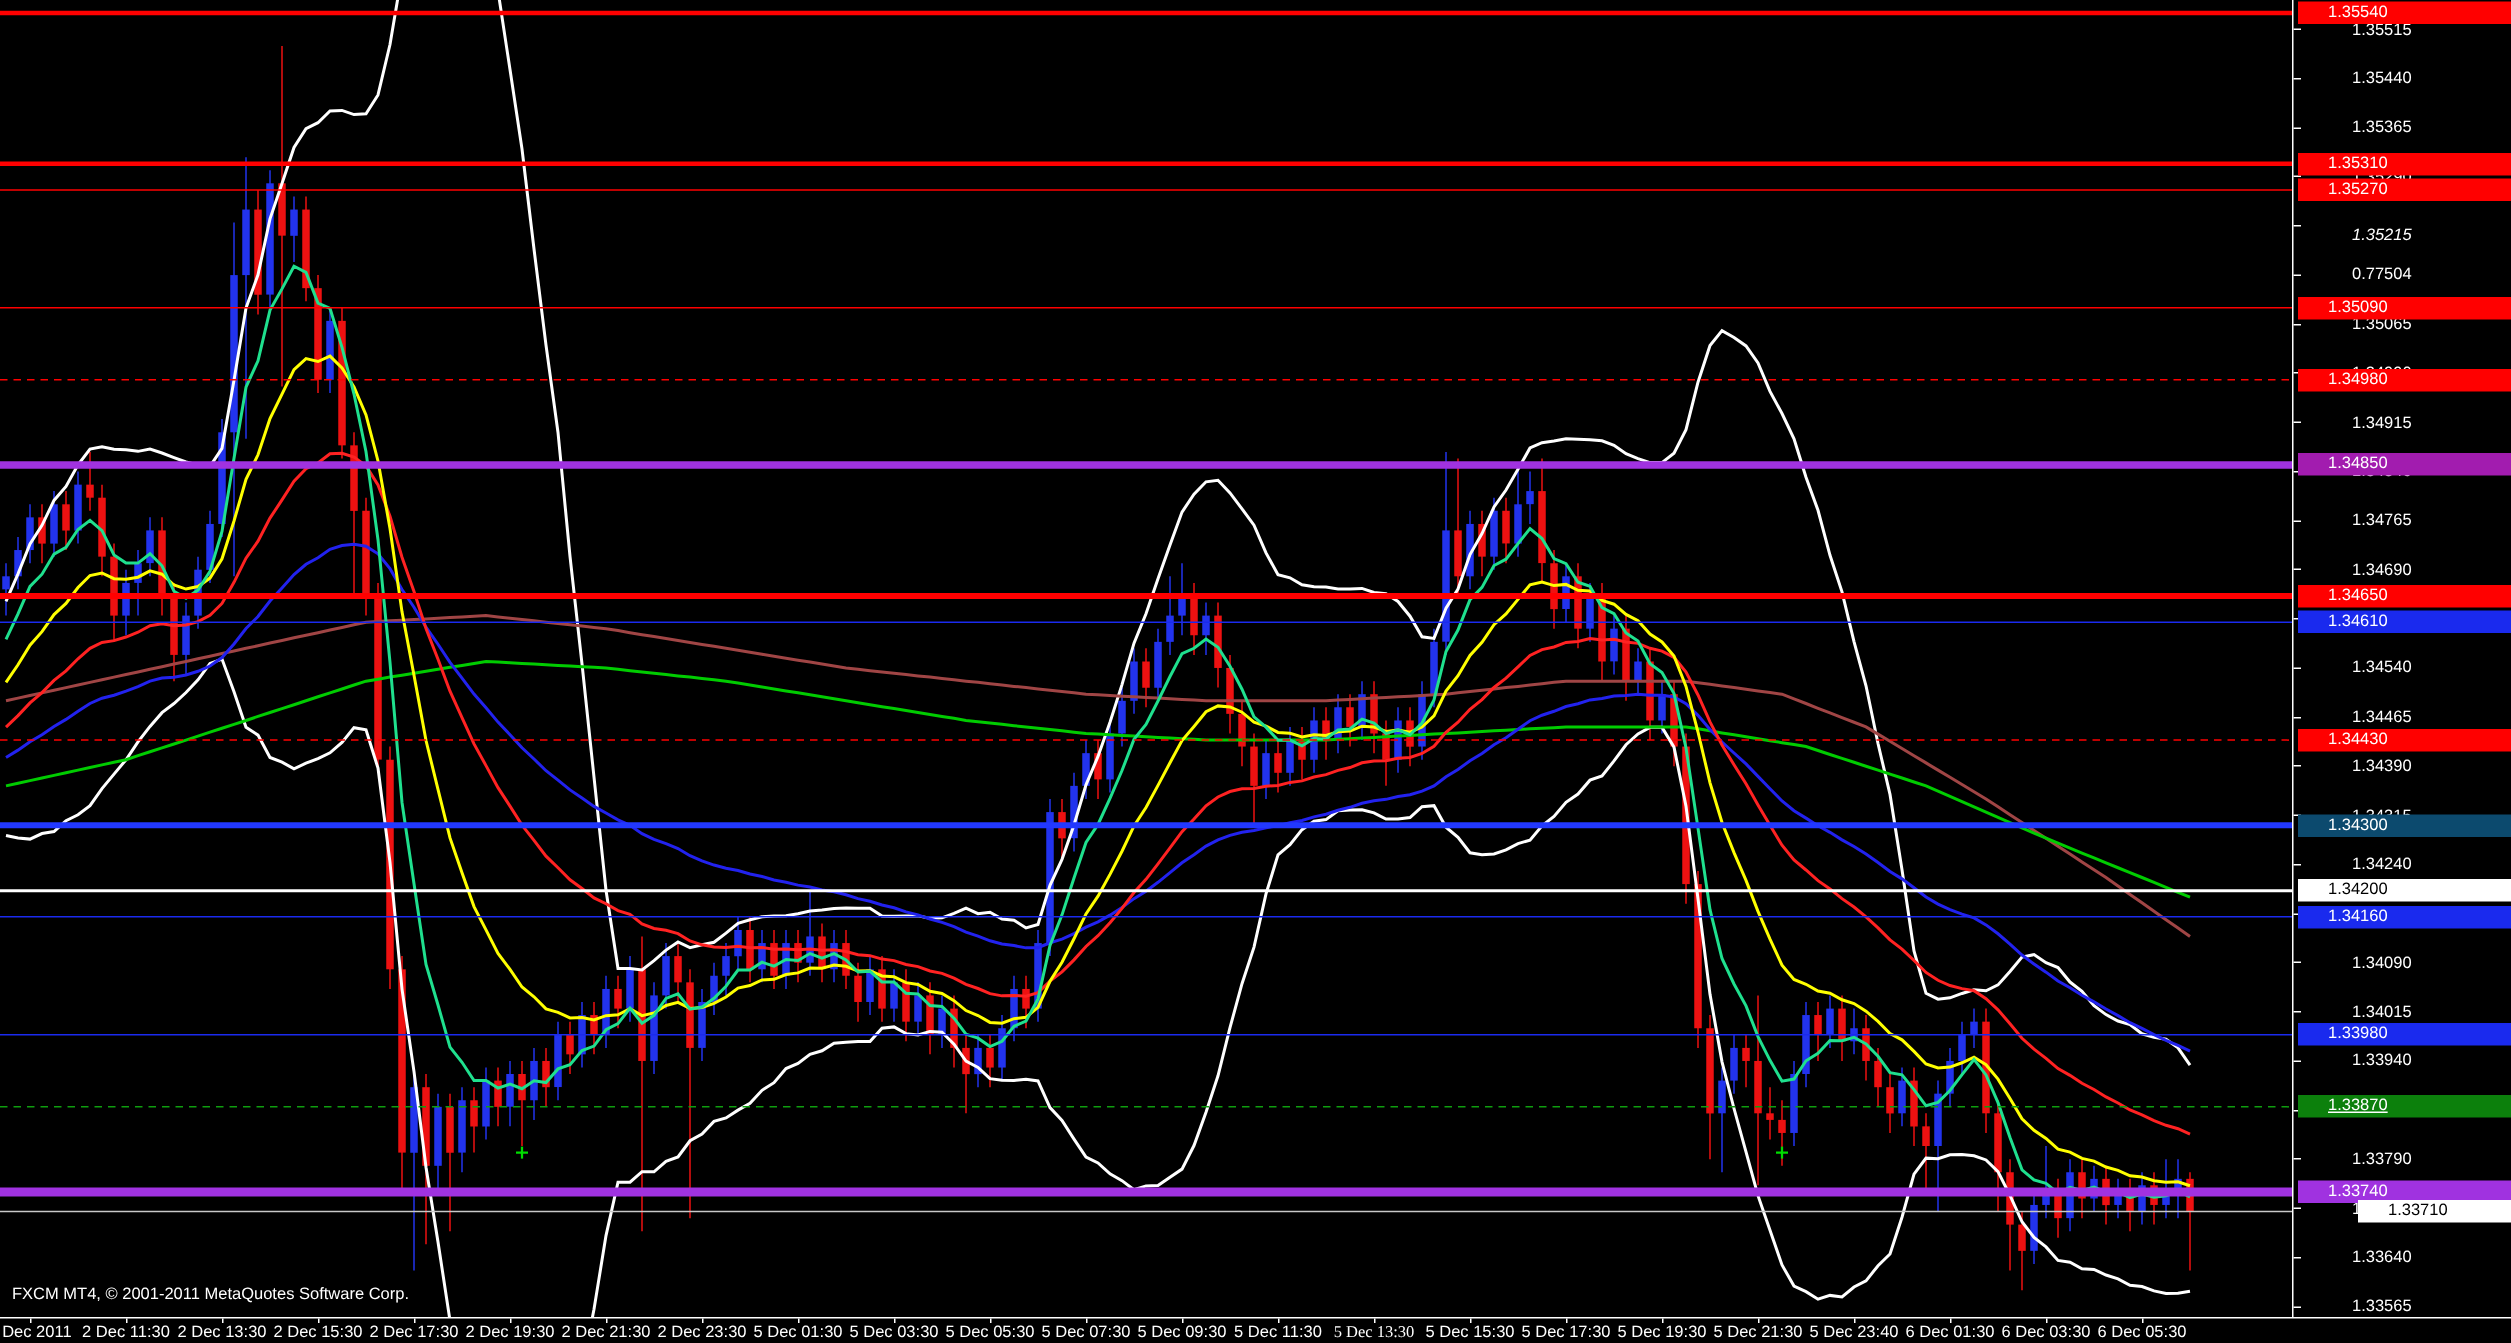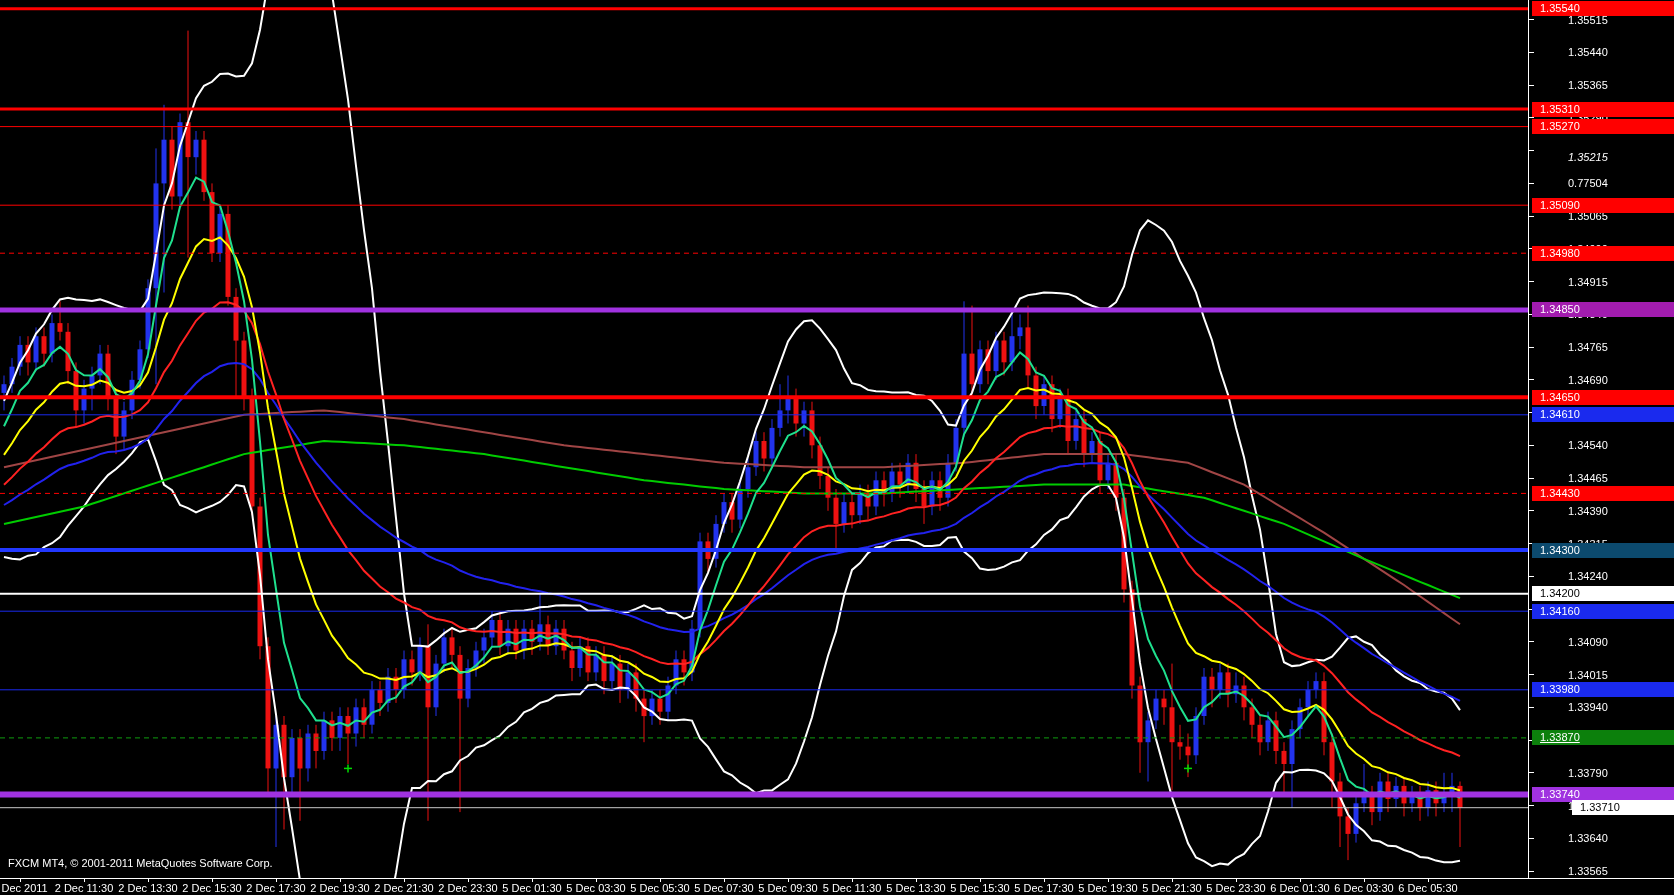"1.35540" .pbox { padding-left: 8px -> 20px }
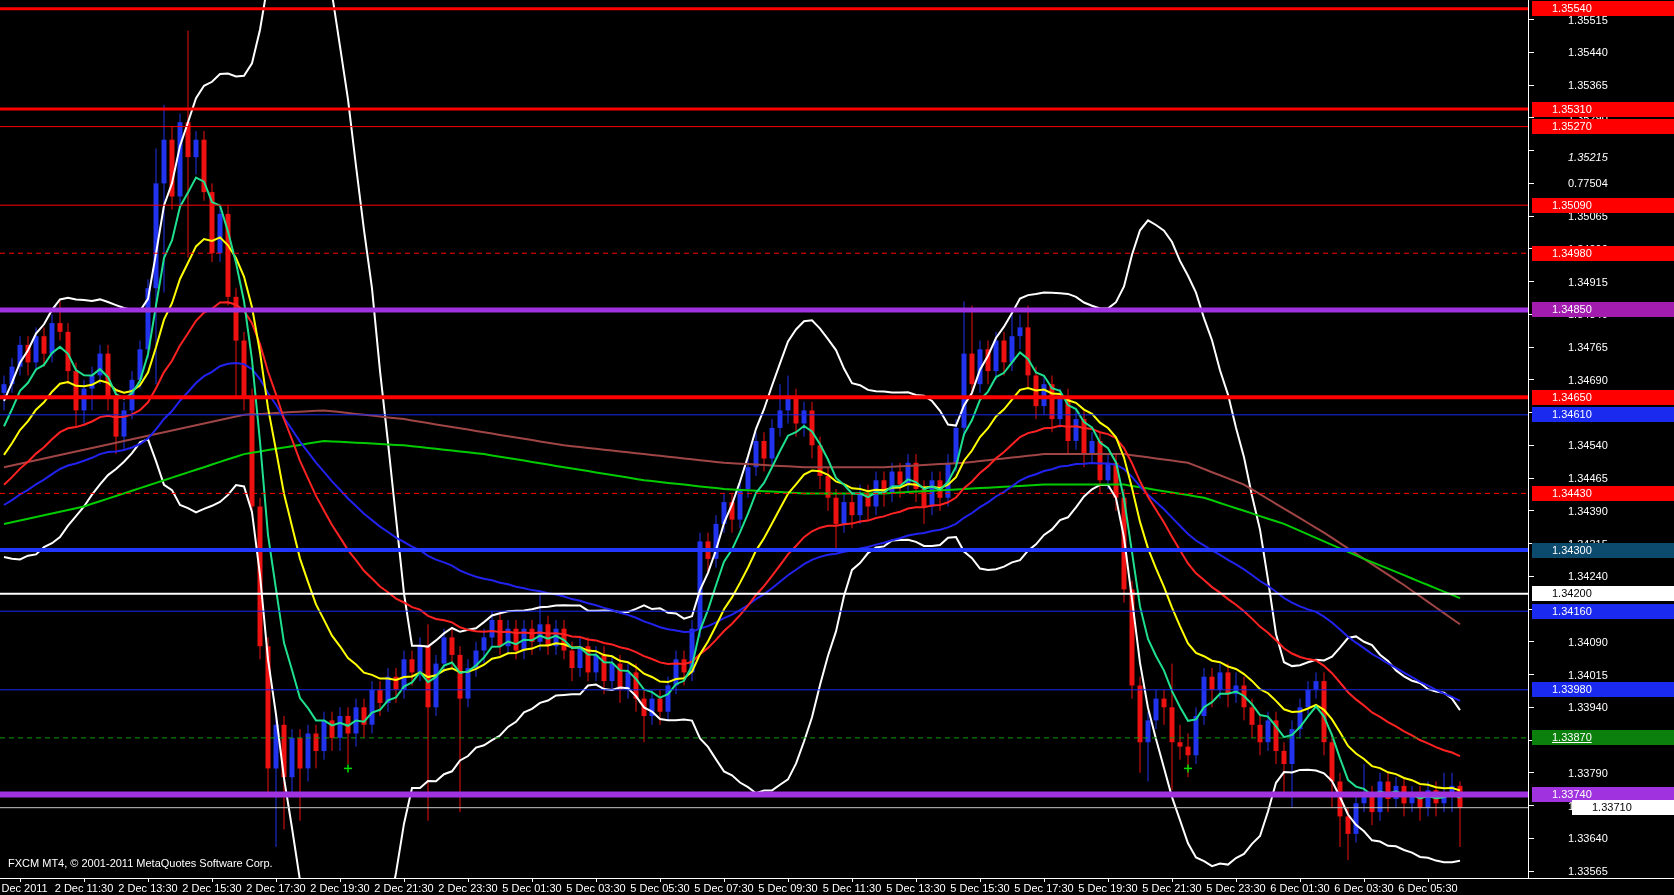"5 Dec 13:30" div.tlabel { font-family: none -> Liberation Serif, serif }
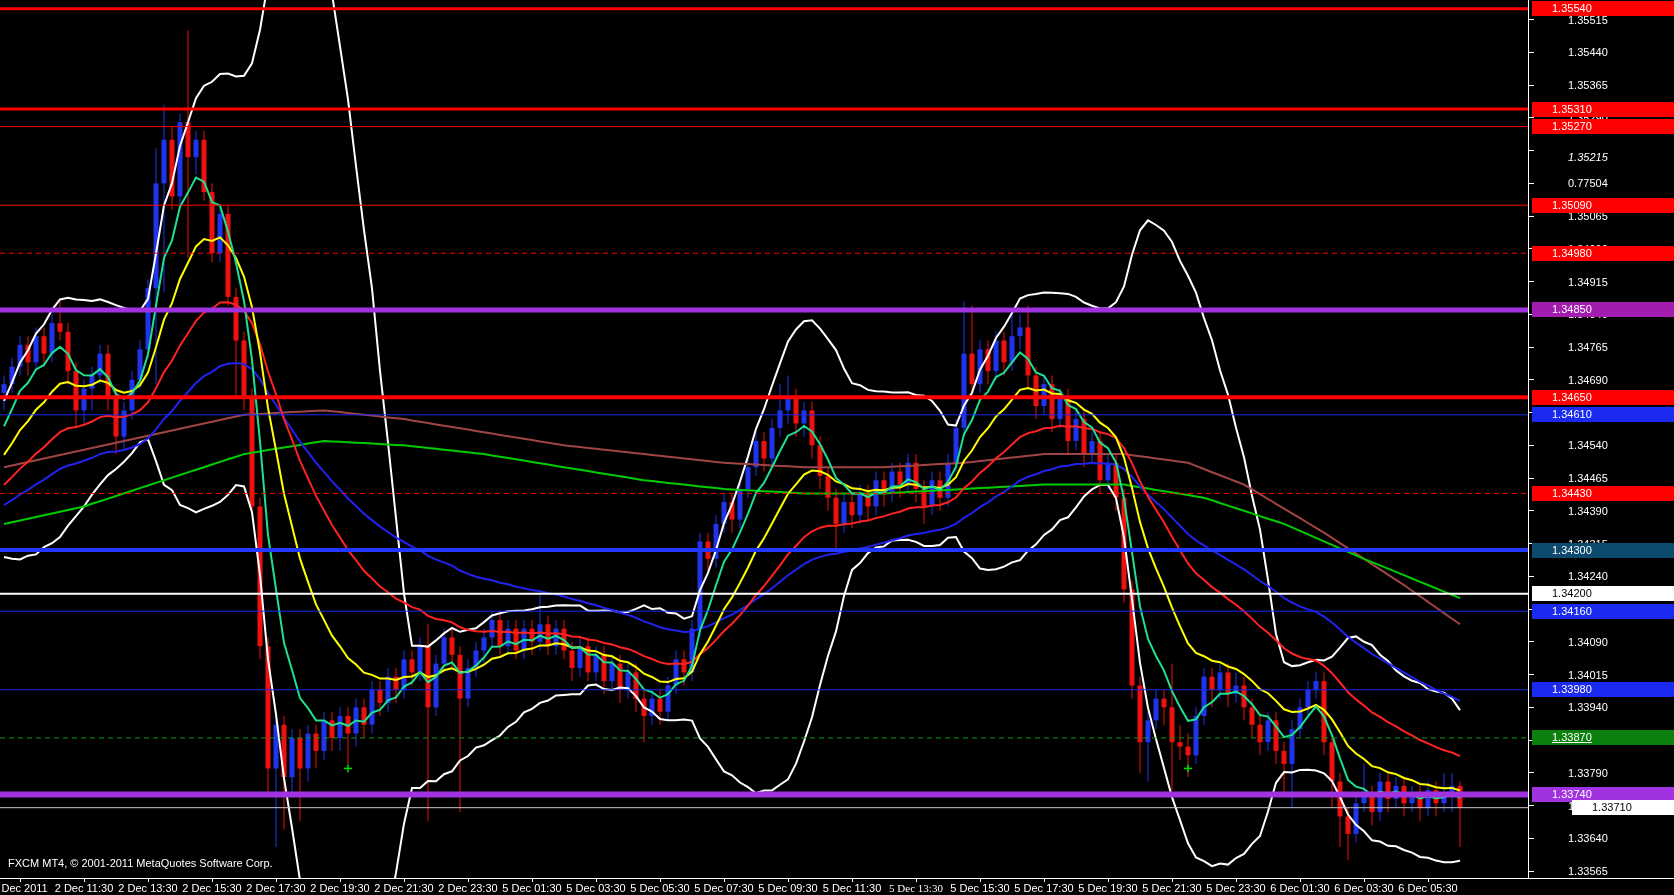"5 Dec 23:30" div.tlabel { text: 23:30 -> 23:40 }
